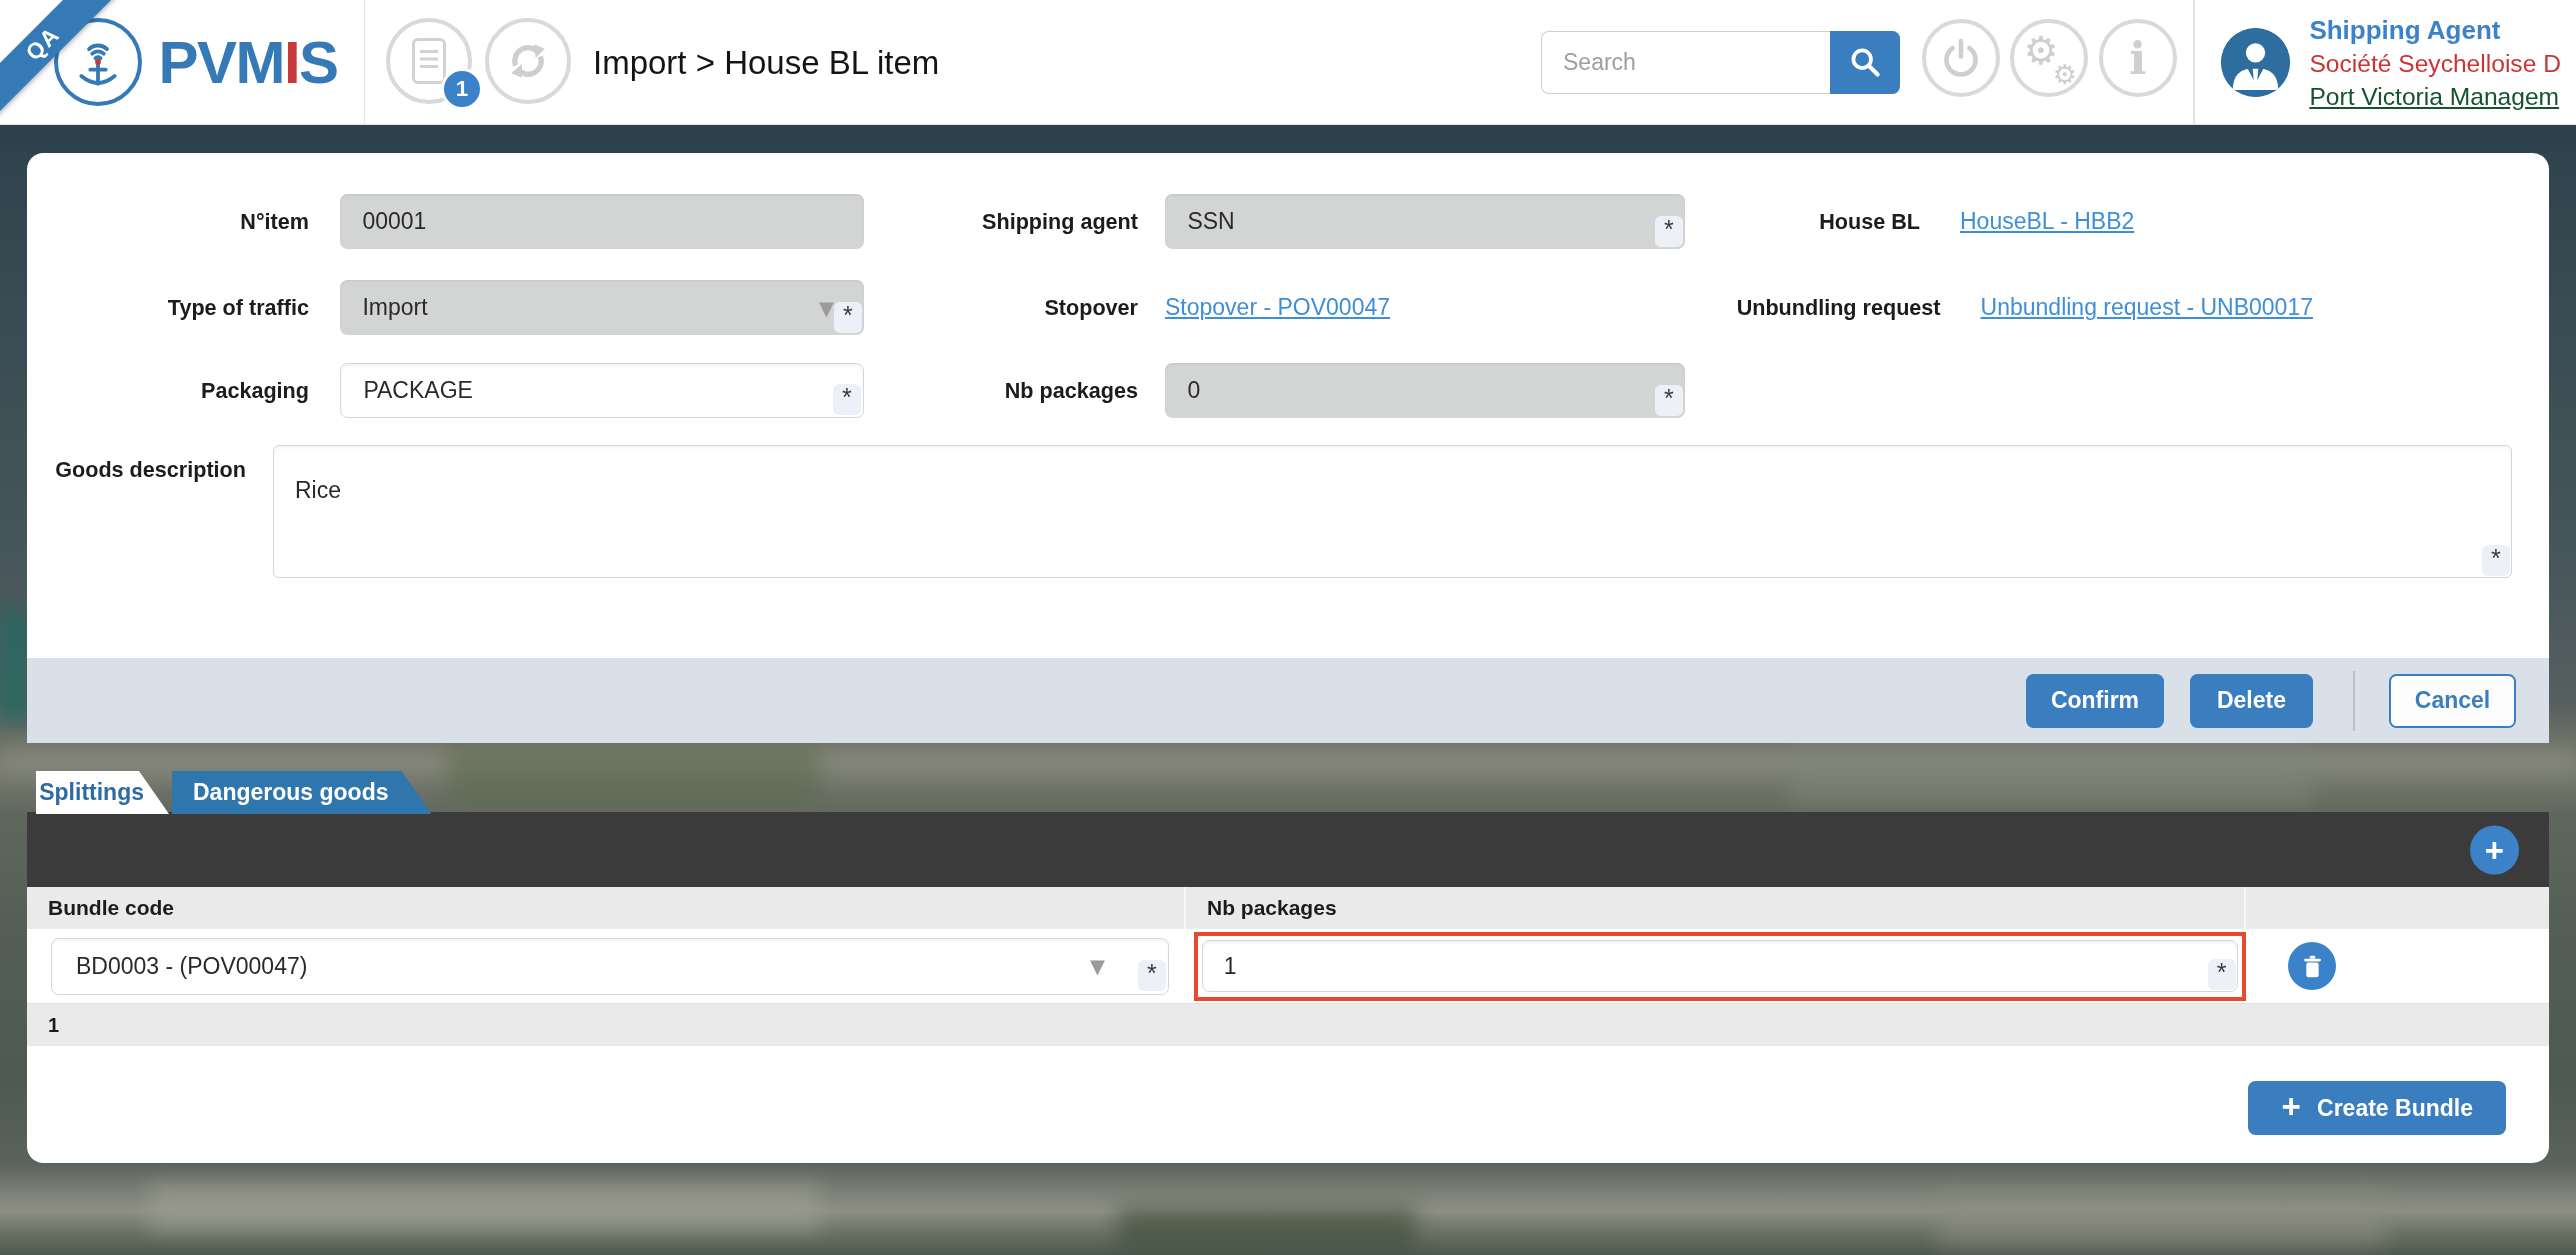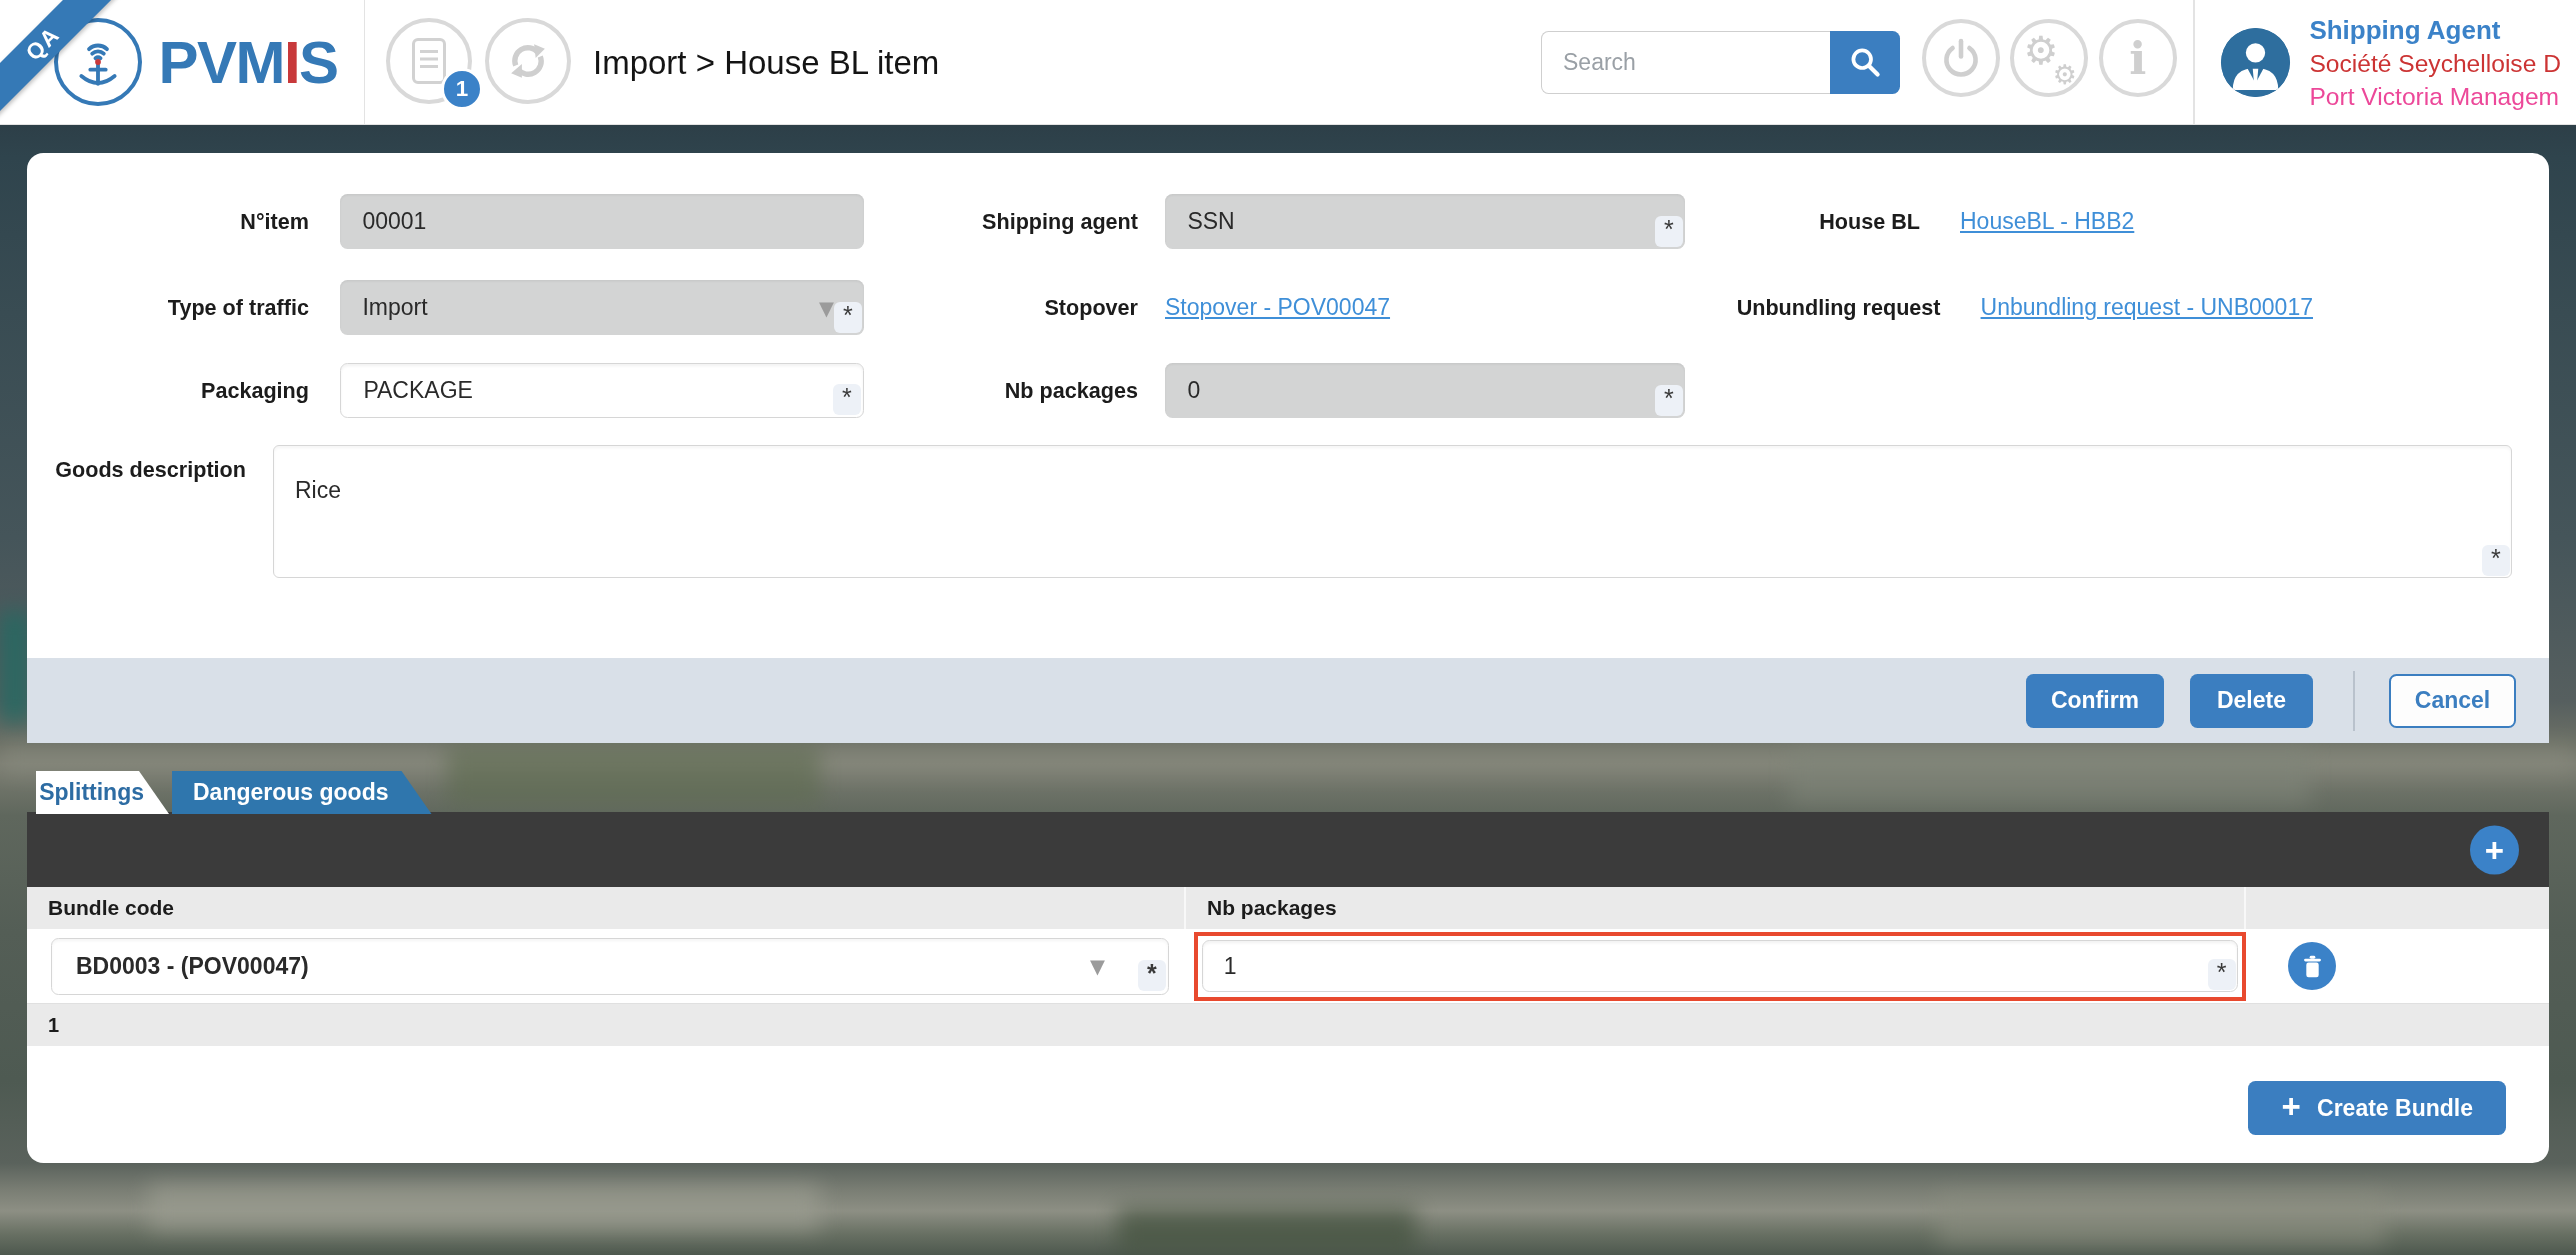"Port Victoria Managem" .u-org { color: #ec4899 -> #14532d; text-decoration: none -> underline }
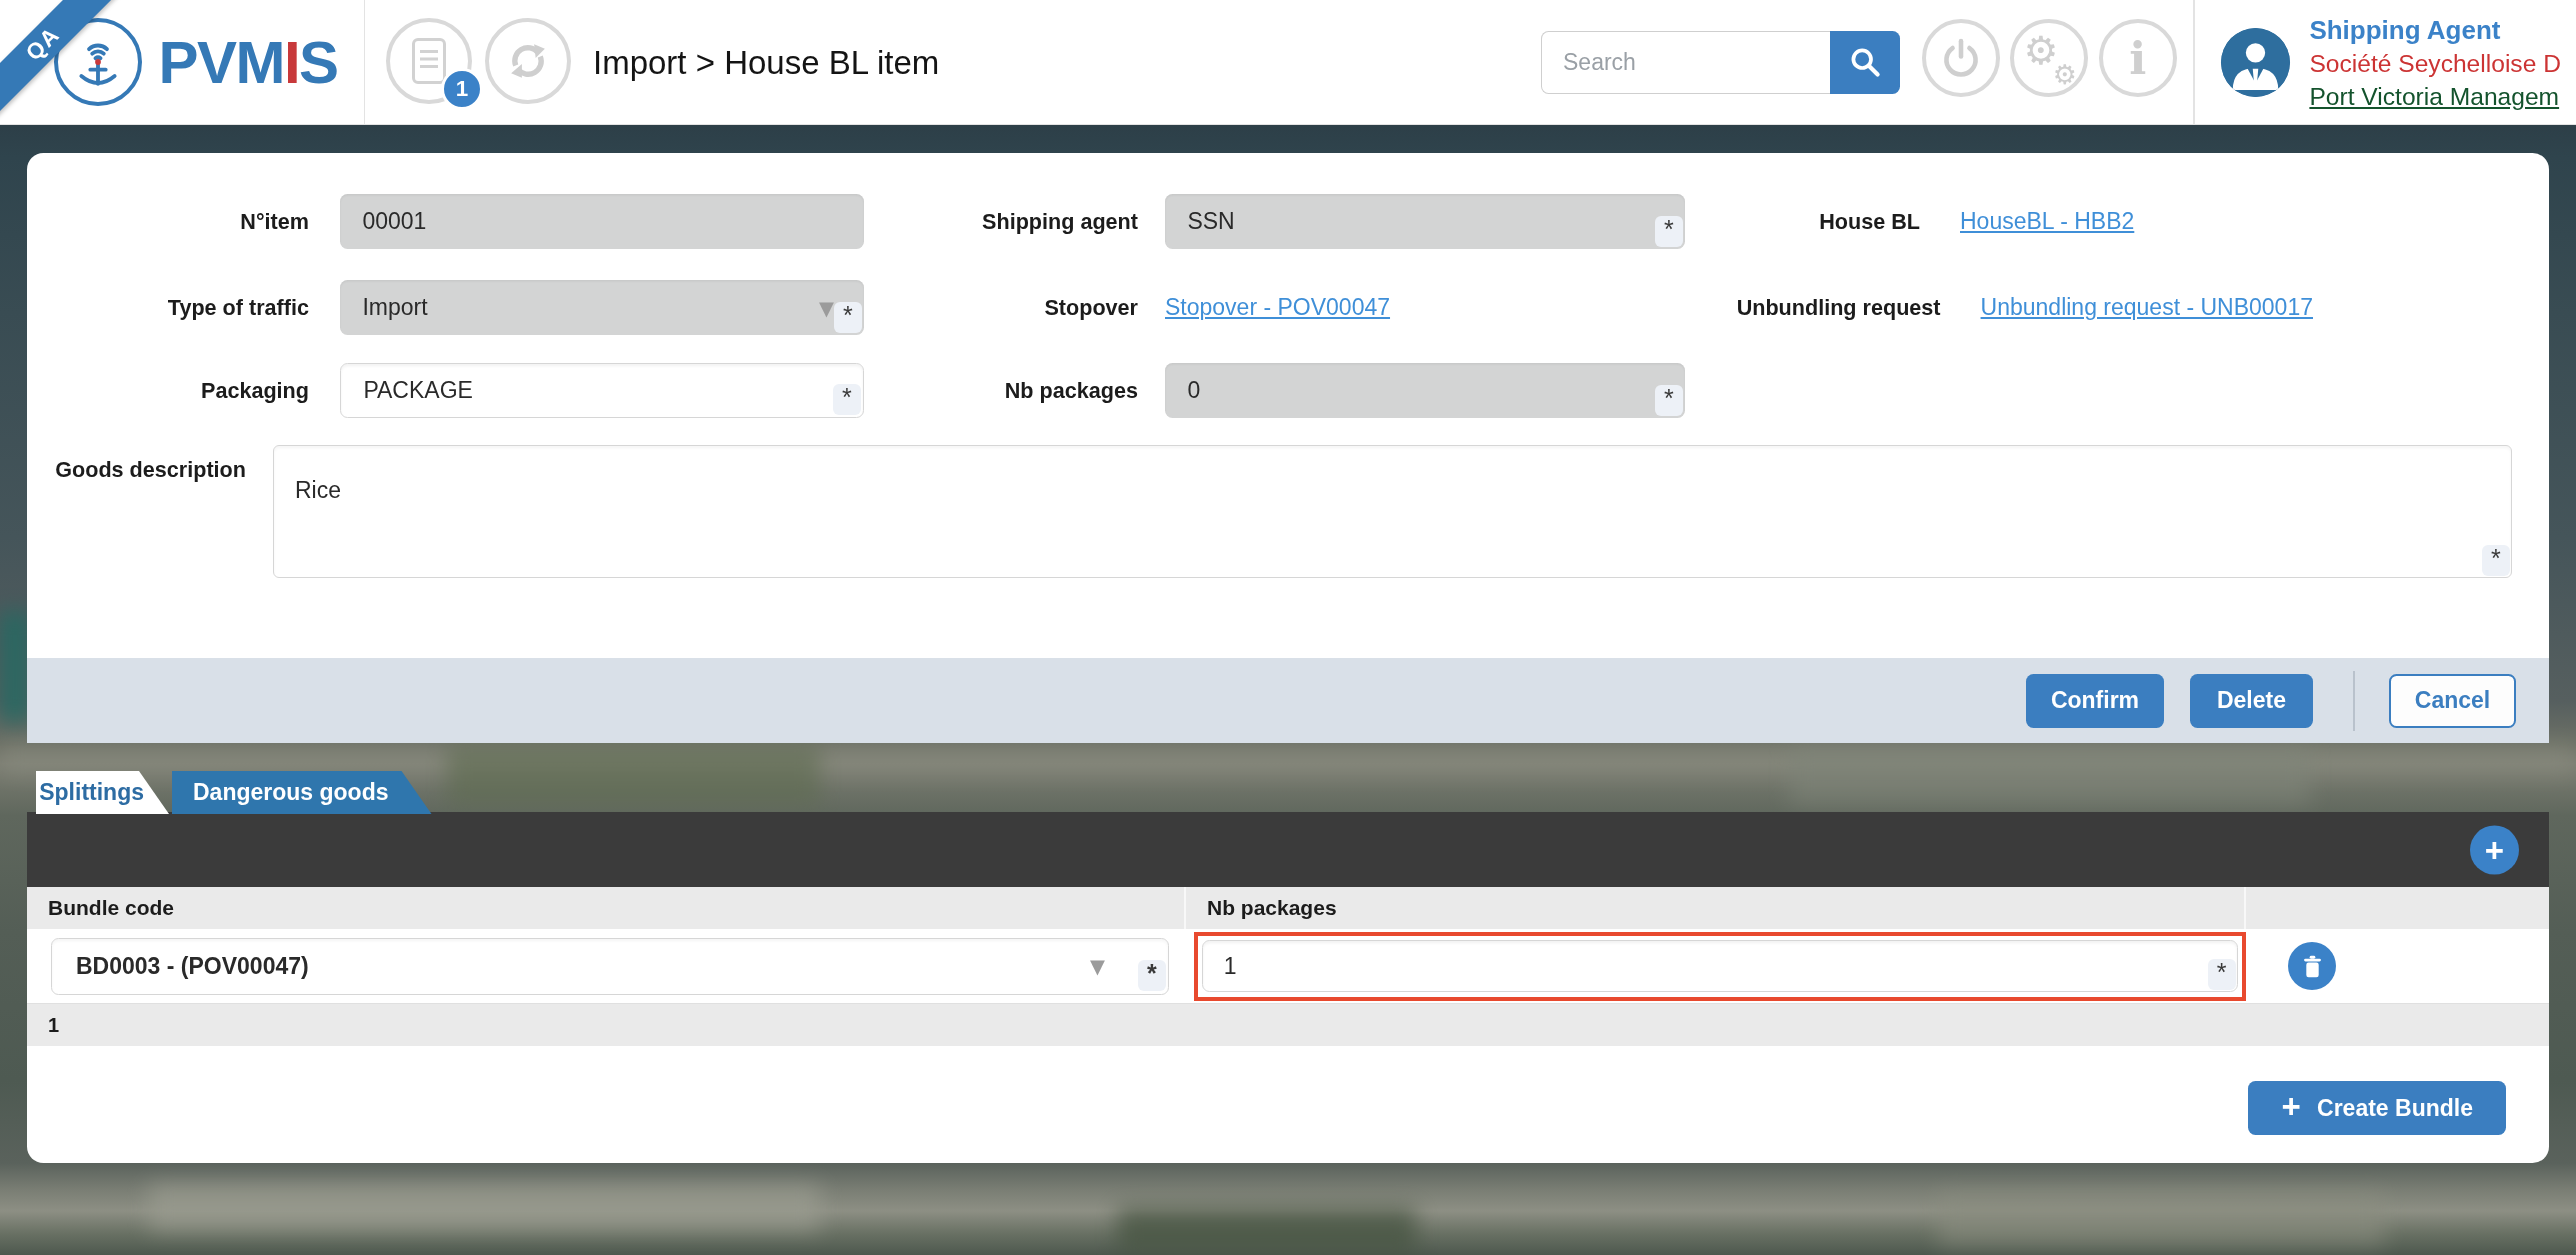"BD0003 - (POV00047)" .select { font-weight: bold -> none }
